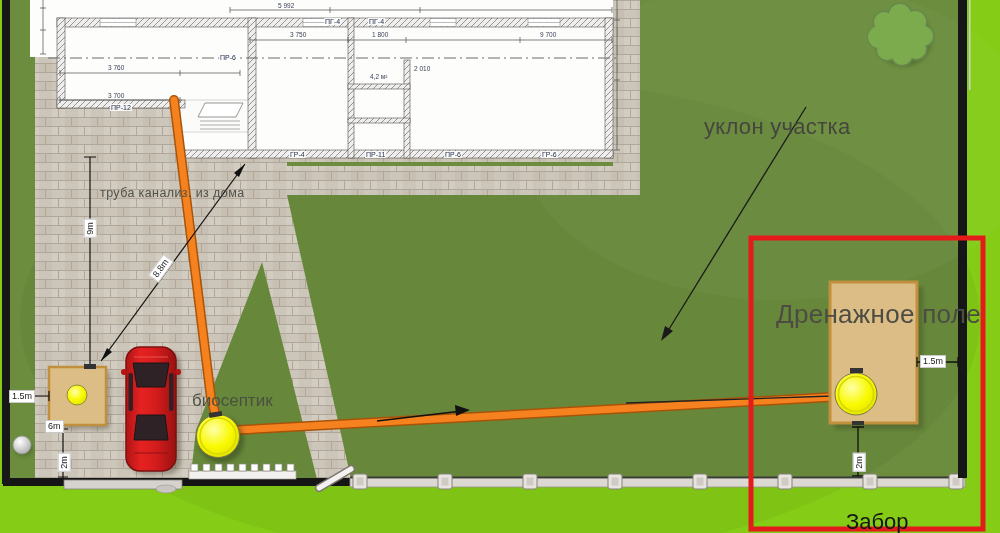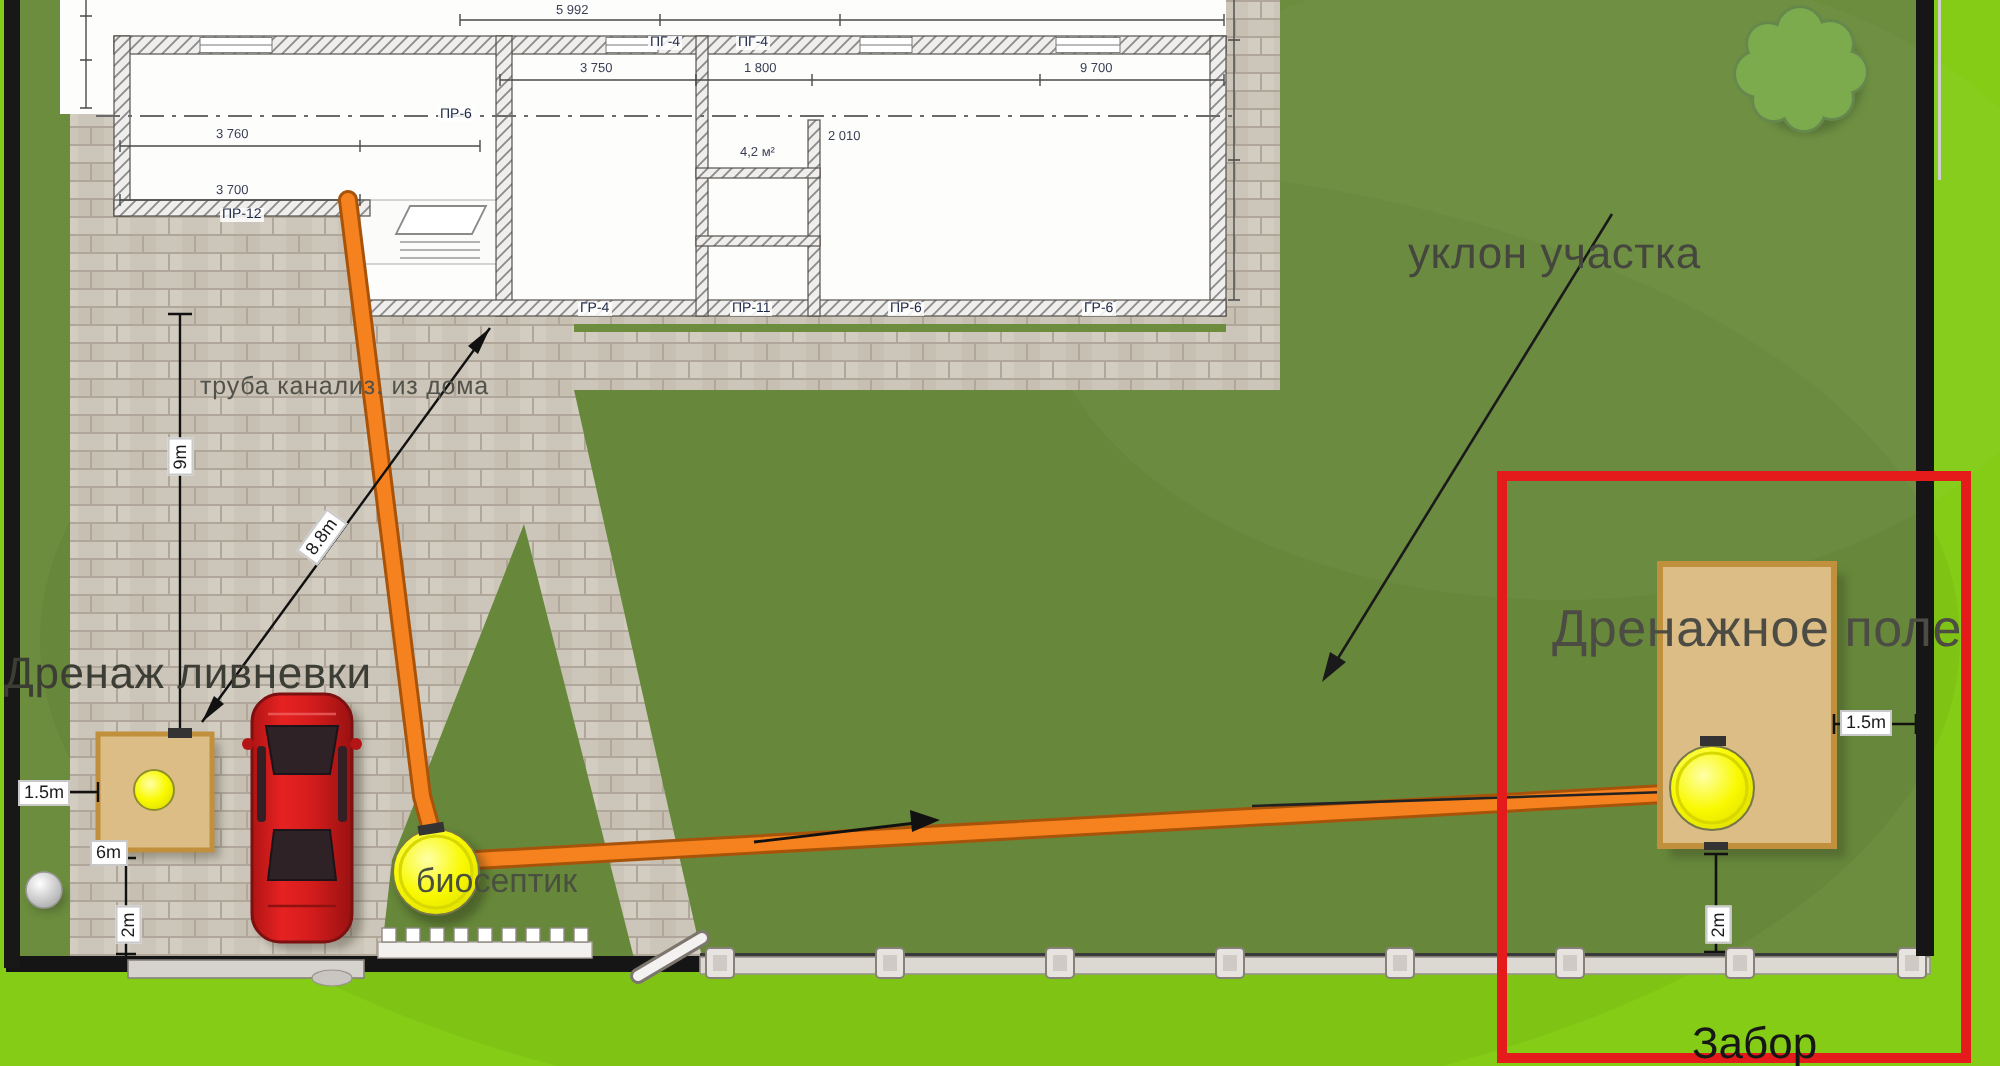"Дренаж ливневки" div.lbl { html: <div>Дренаж ливневки</div> -> none }
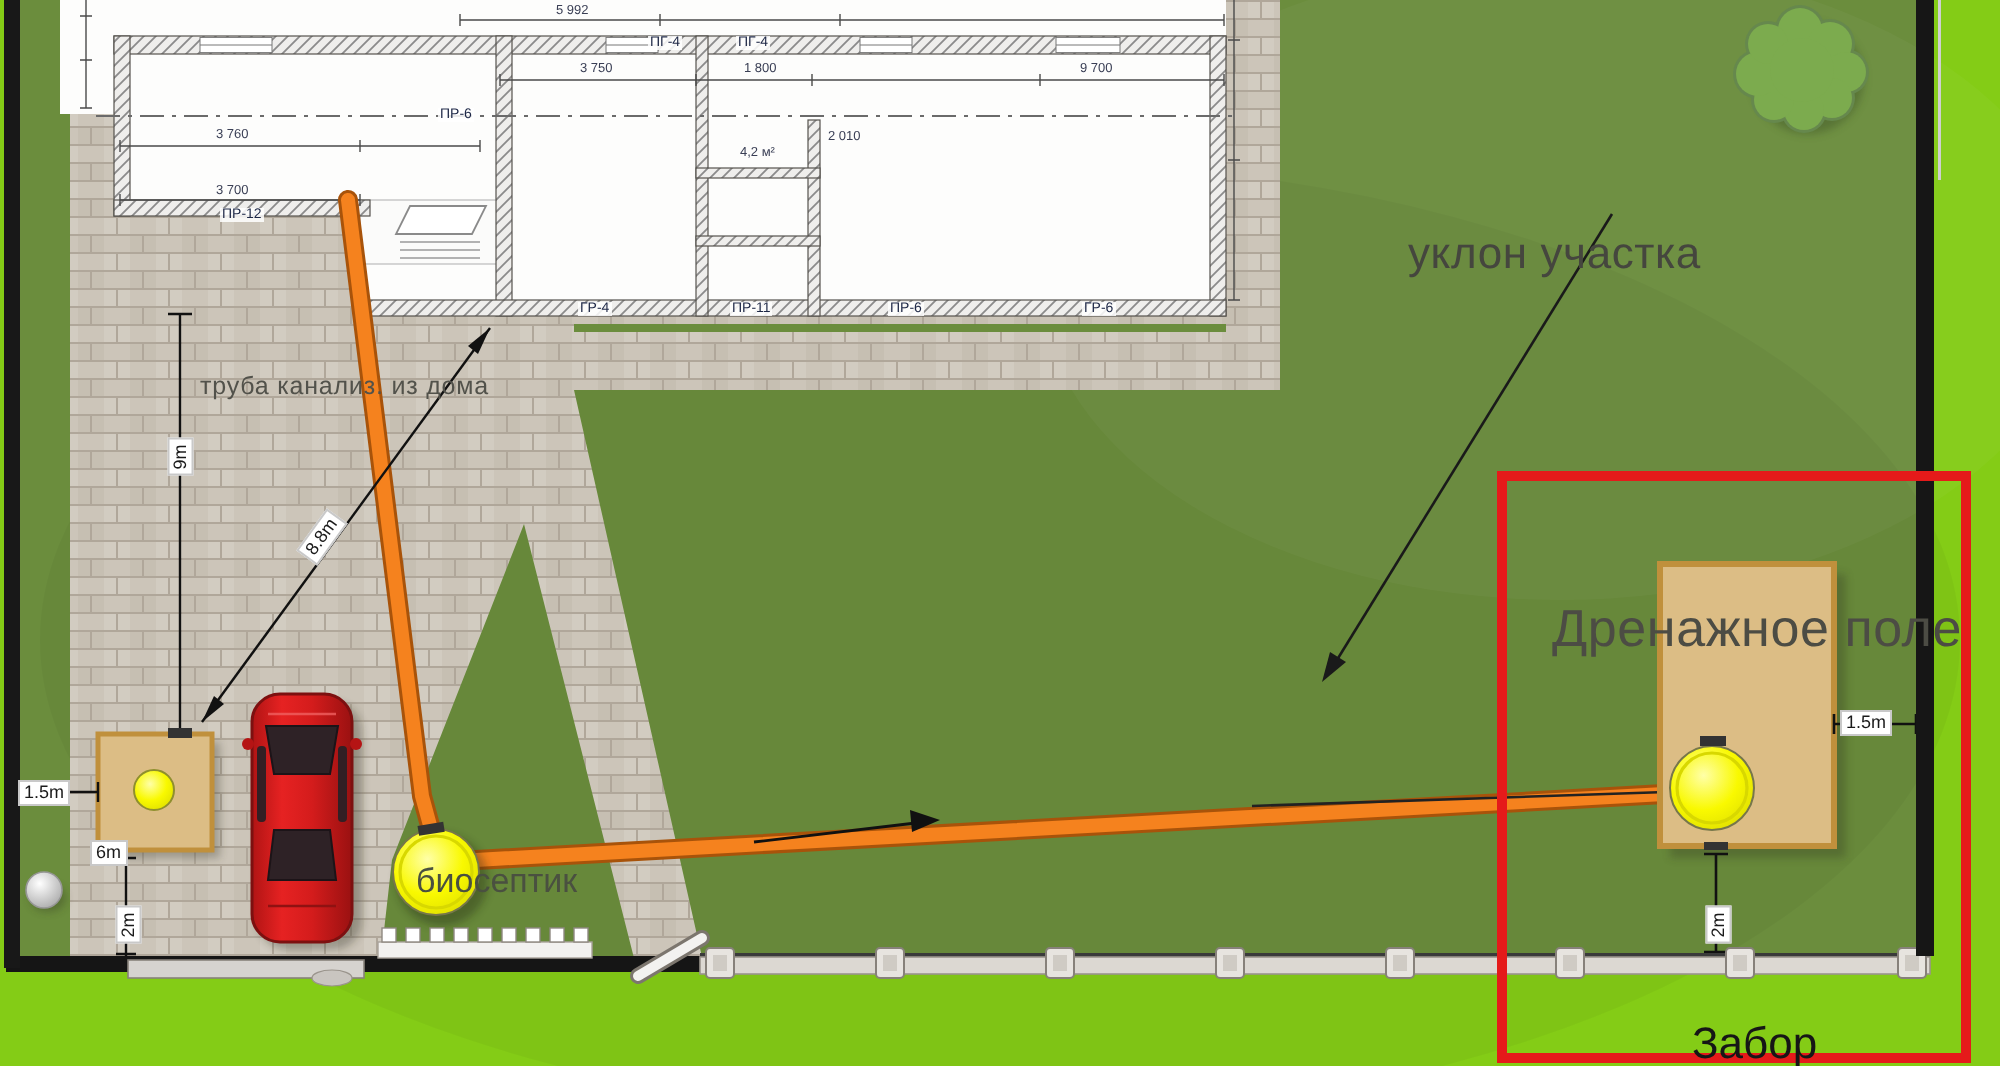"биосептик" div.lbl { left: 208px -> 192px; margin-top: 40px -> none }
